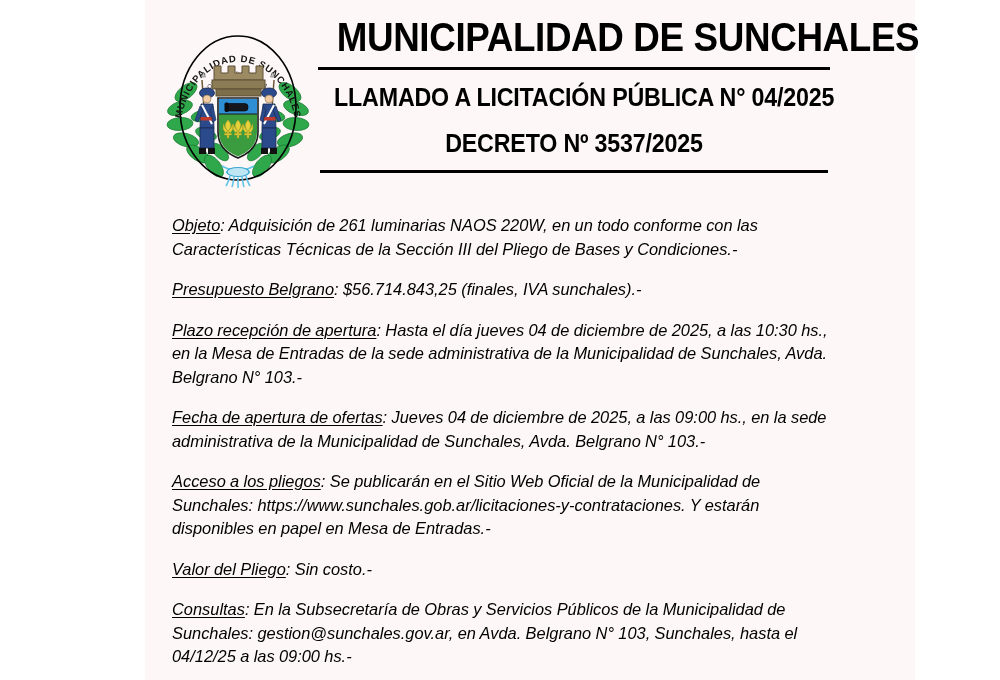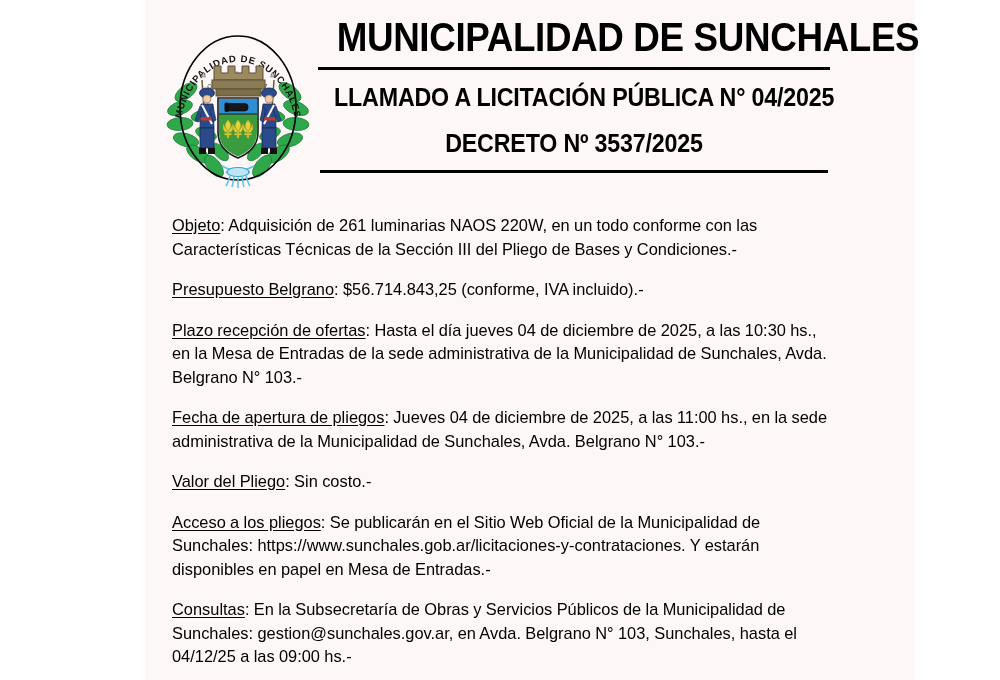"Objeto: Adquisición de 261 luminarias" .para { font-style: none -> italic }
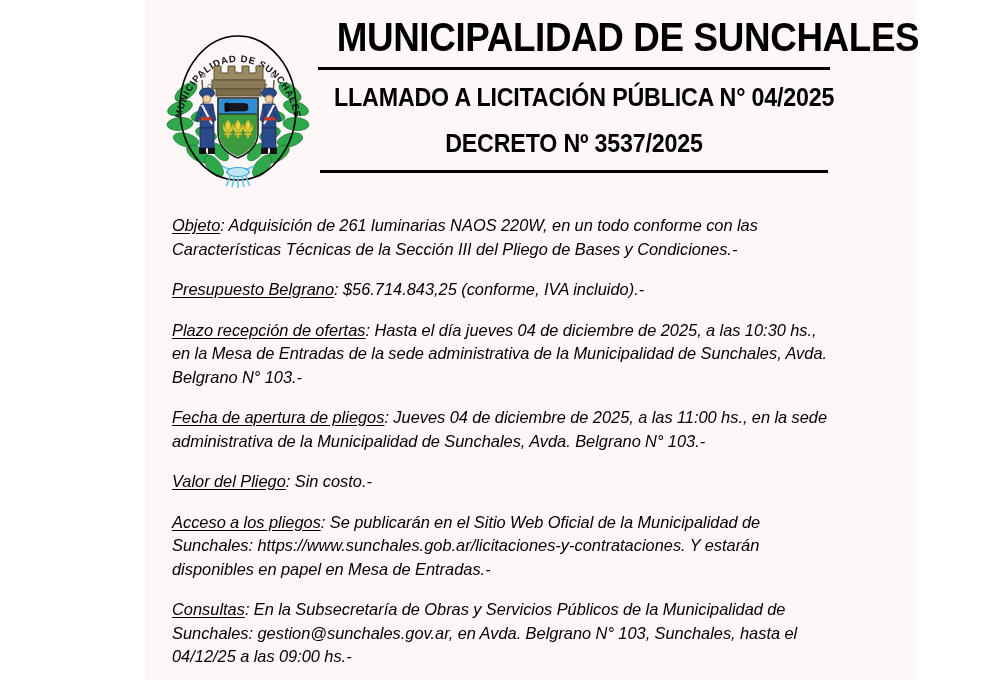": $56.714.843,25 (conforme, IVA" span { text: conforme, IVA incluido -> finales, IVA sunchales }
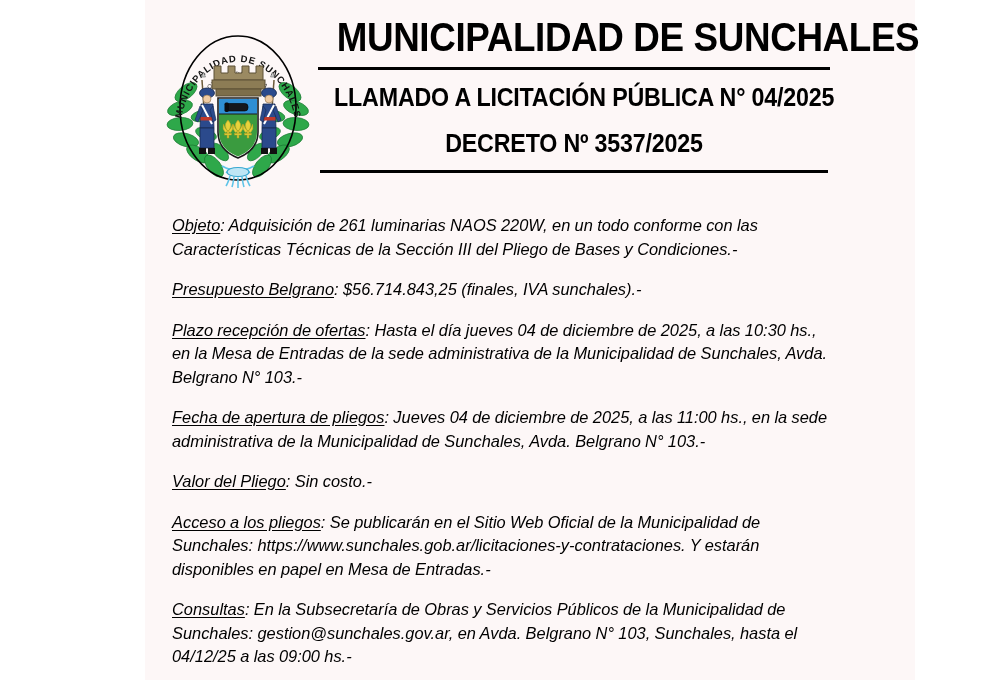"Plazo recepción de ofertas" span.lbl { text: ofertas -> apertura }
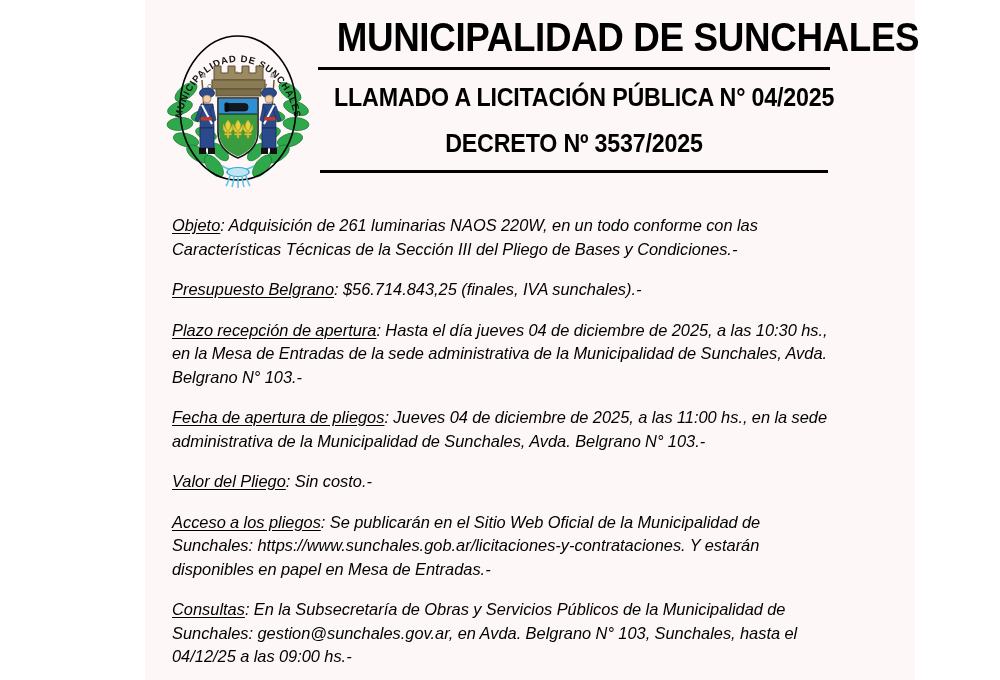"Fecha de apertura de pliegos" span.lbl { text: pliegos -> ofertas }
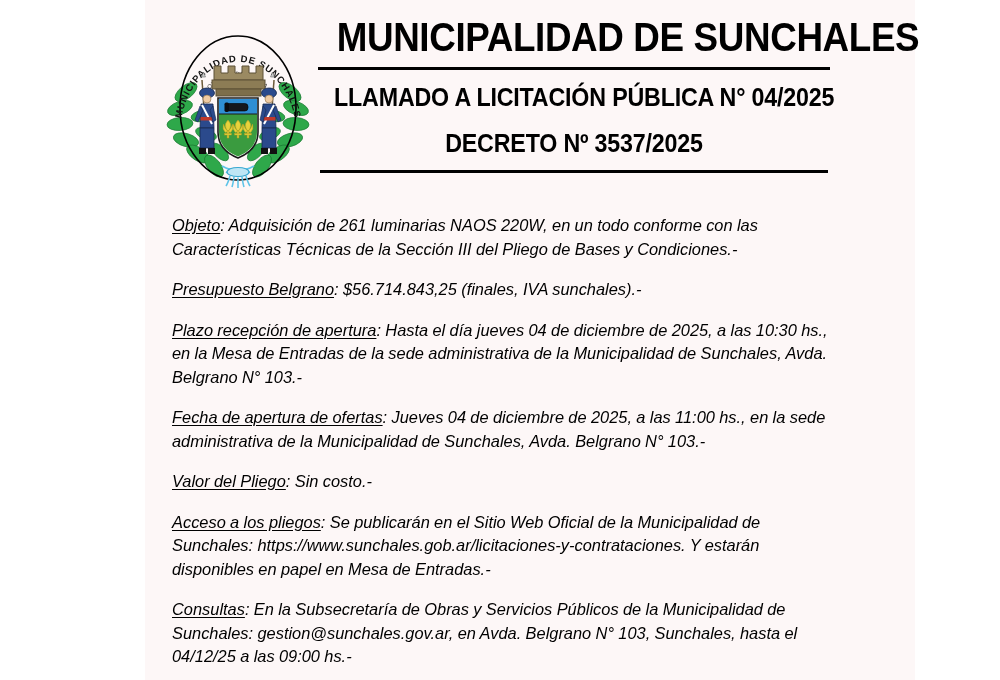": Jueves 04 de diciembre" span { text: 11:00 -> 09:00 }
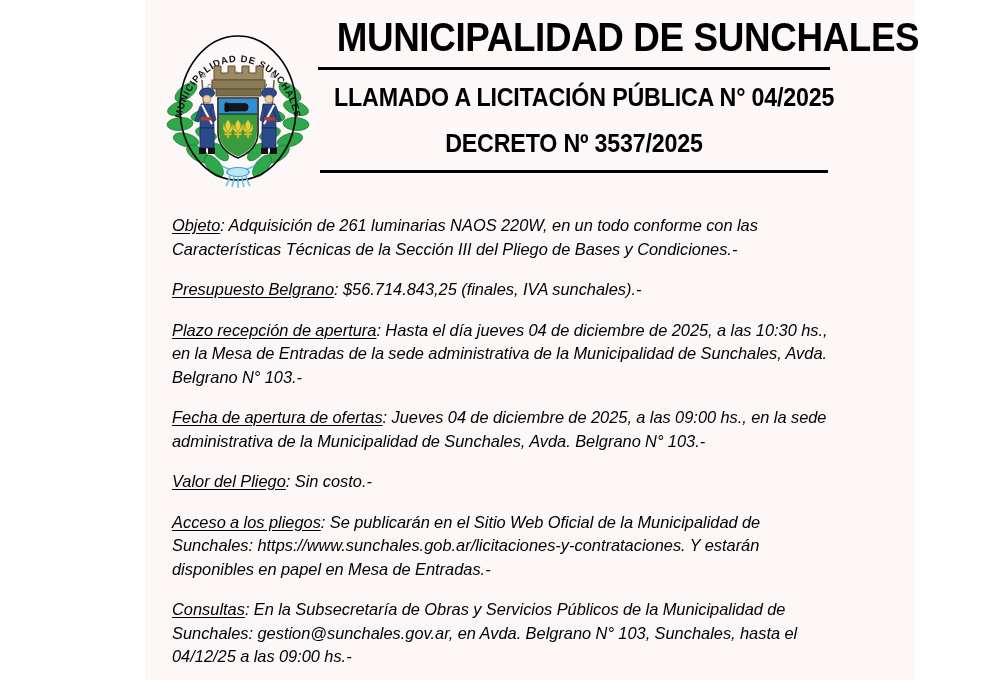"Valor del Pliego: Sin costo.-" p.para { order: before "Acceso a los pliegos: Se" -> after "Acceso a los pliegos: Se" }
